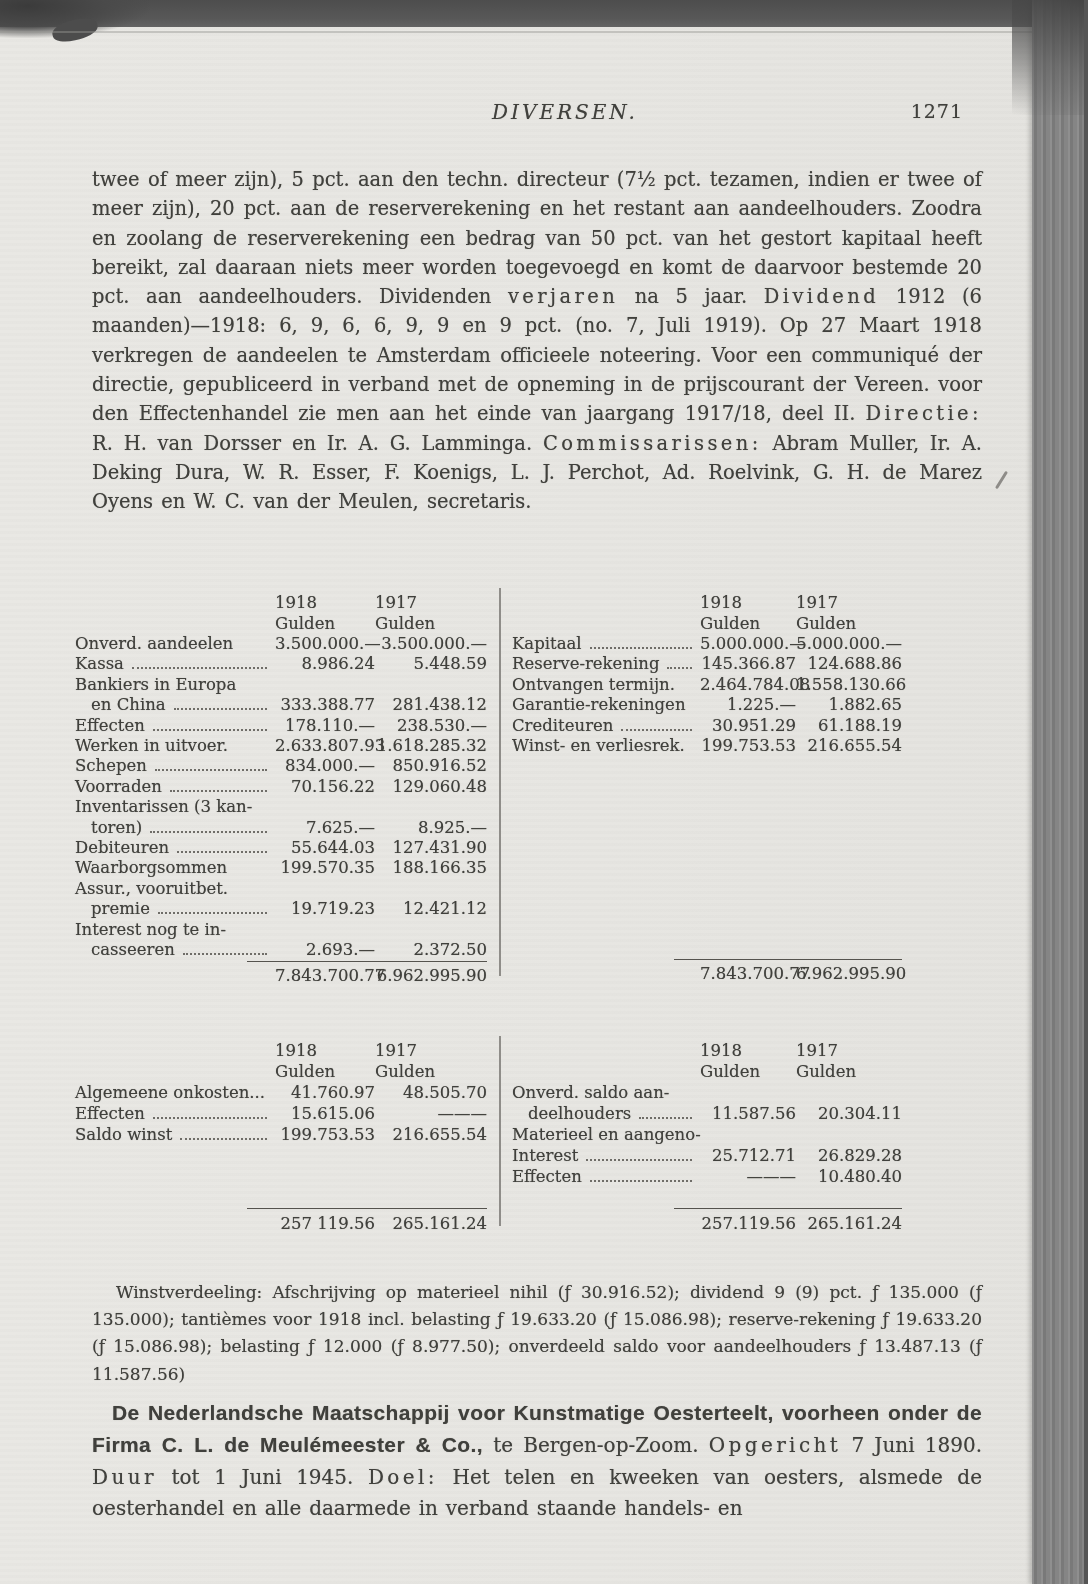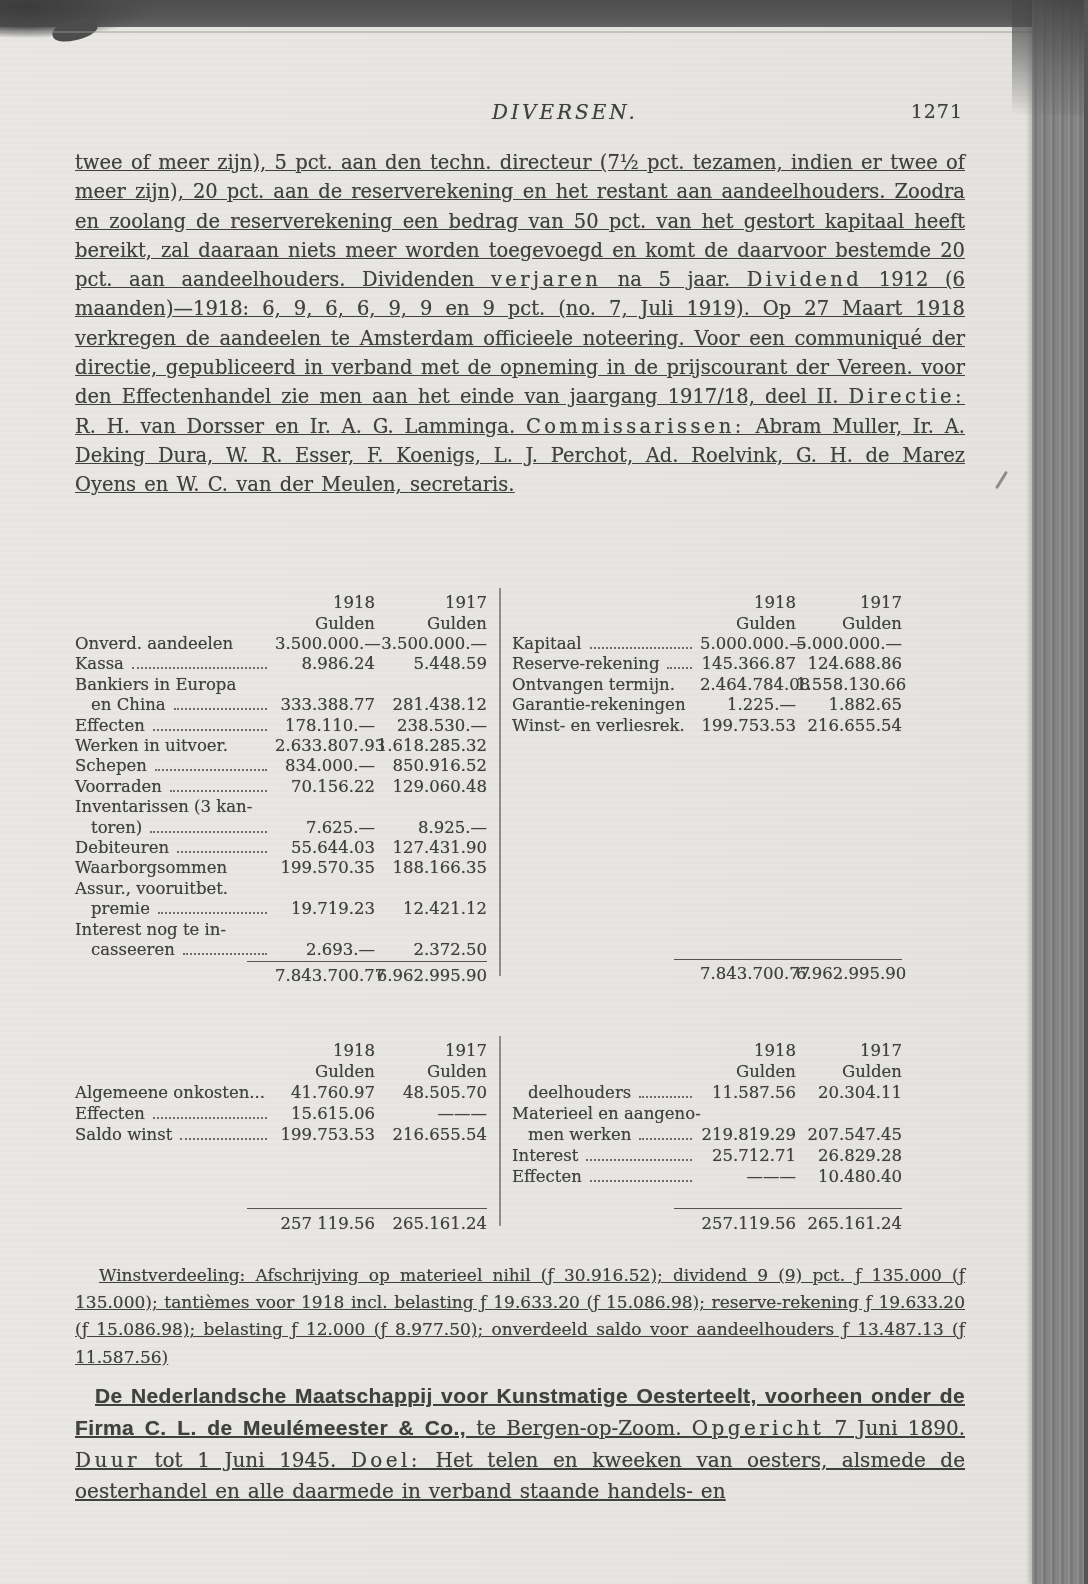"twee of meer zijn), 5" .para { margin: 0 -> 17px; text-decoration: underline -> none }
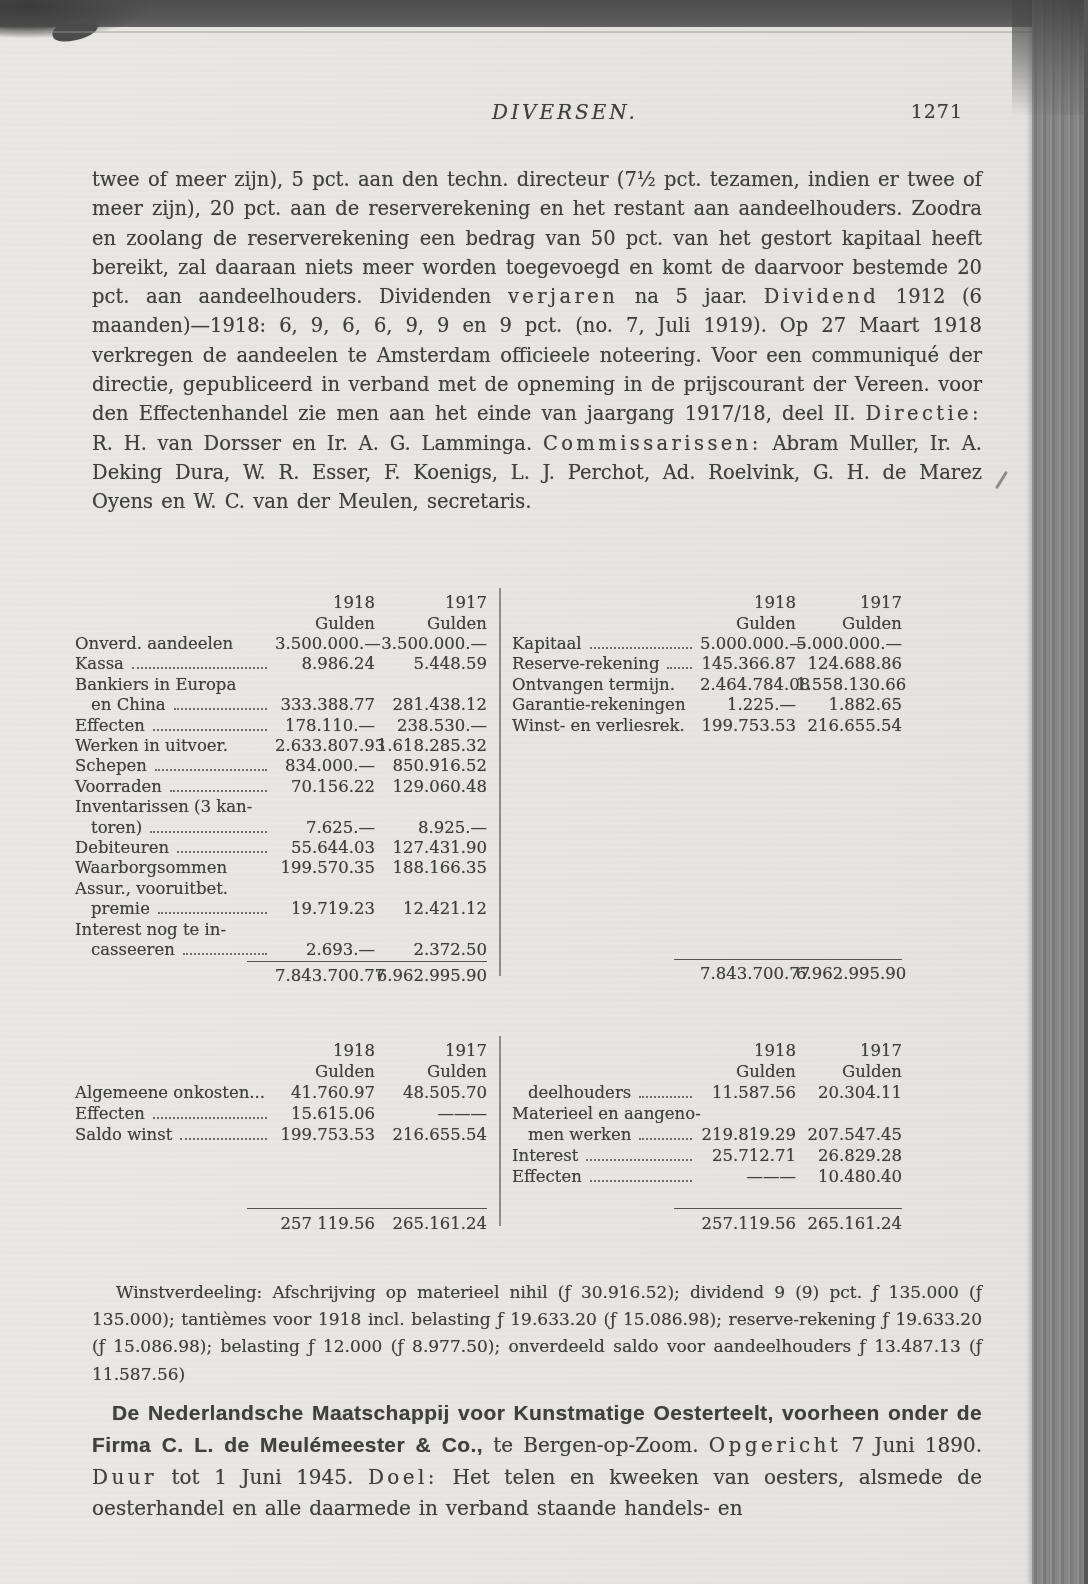"1918" .t-c { text-align: right -> left }
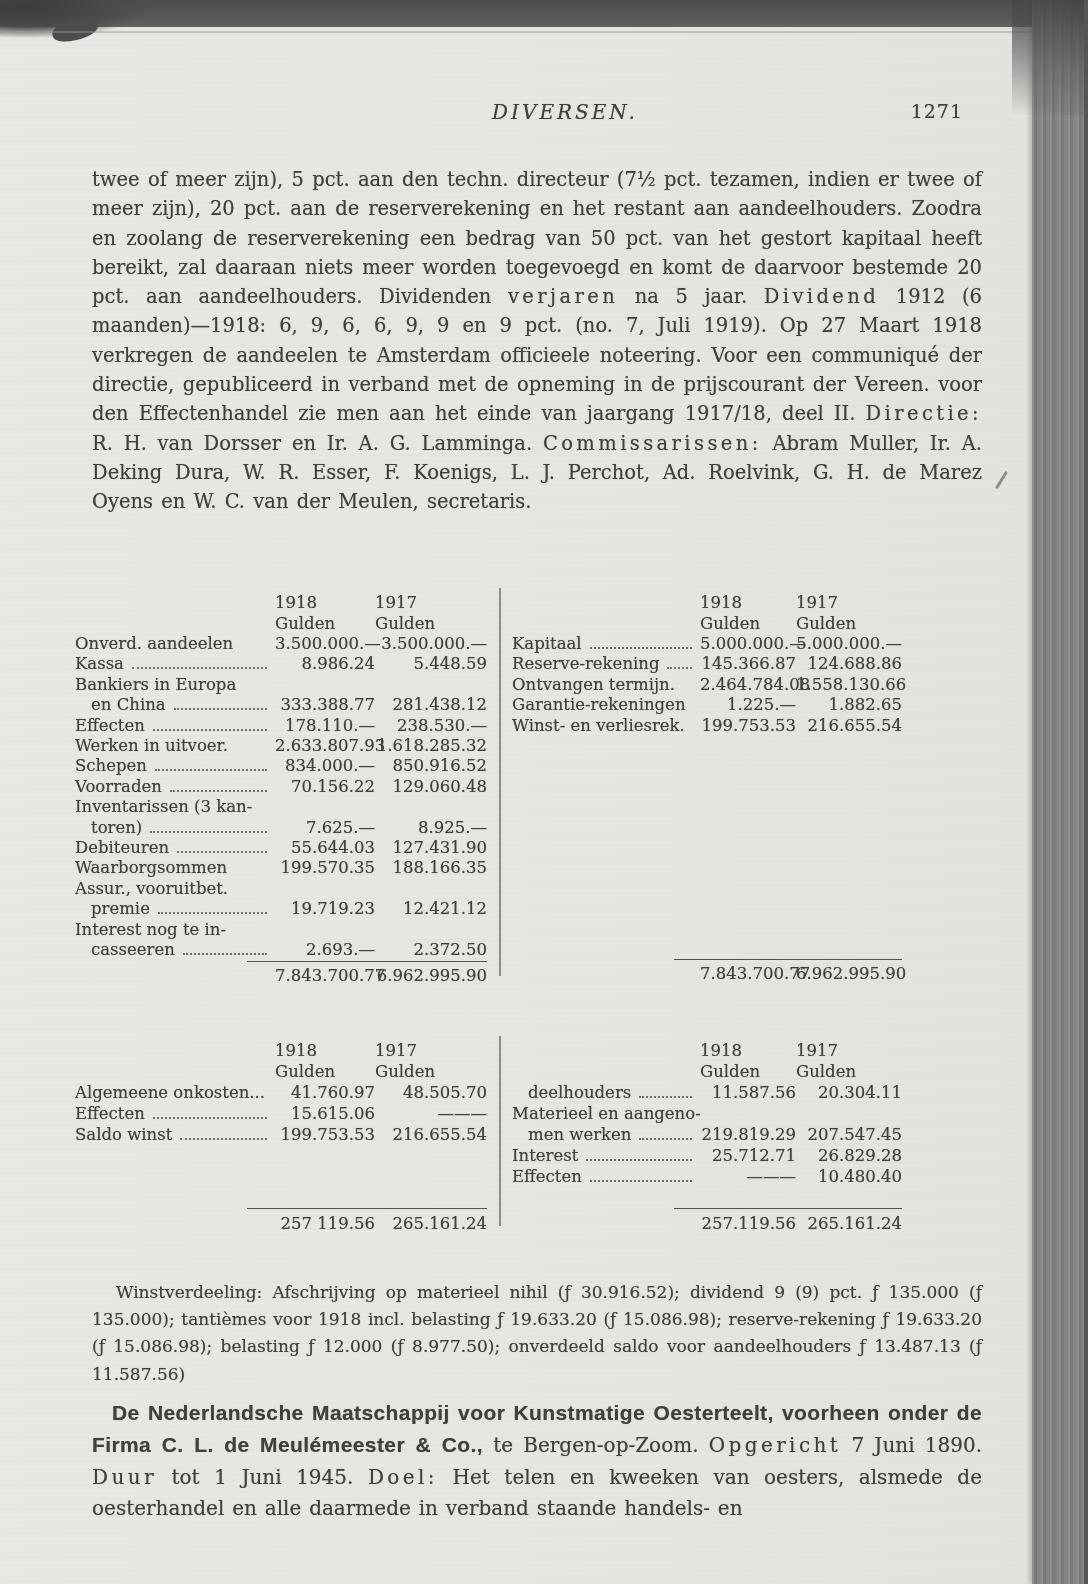"Crediteuren" div.t-line { html: none -> <div> <span>Crediteuren</span> <span></span> <span>30.951.29</span> <span>61.188.19</span> </div> }
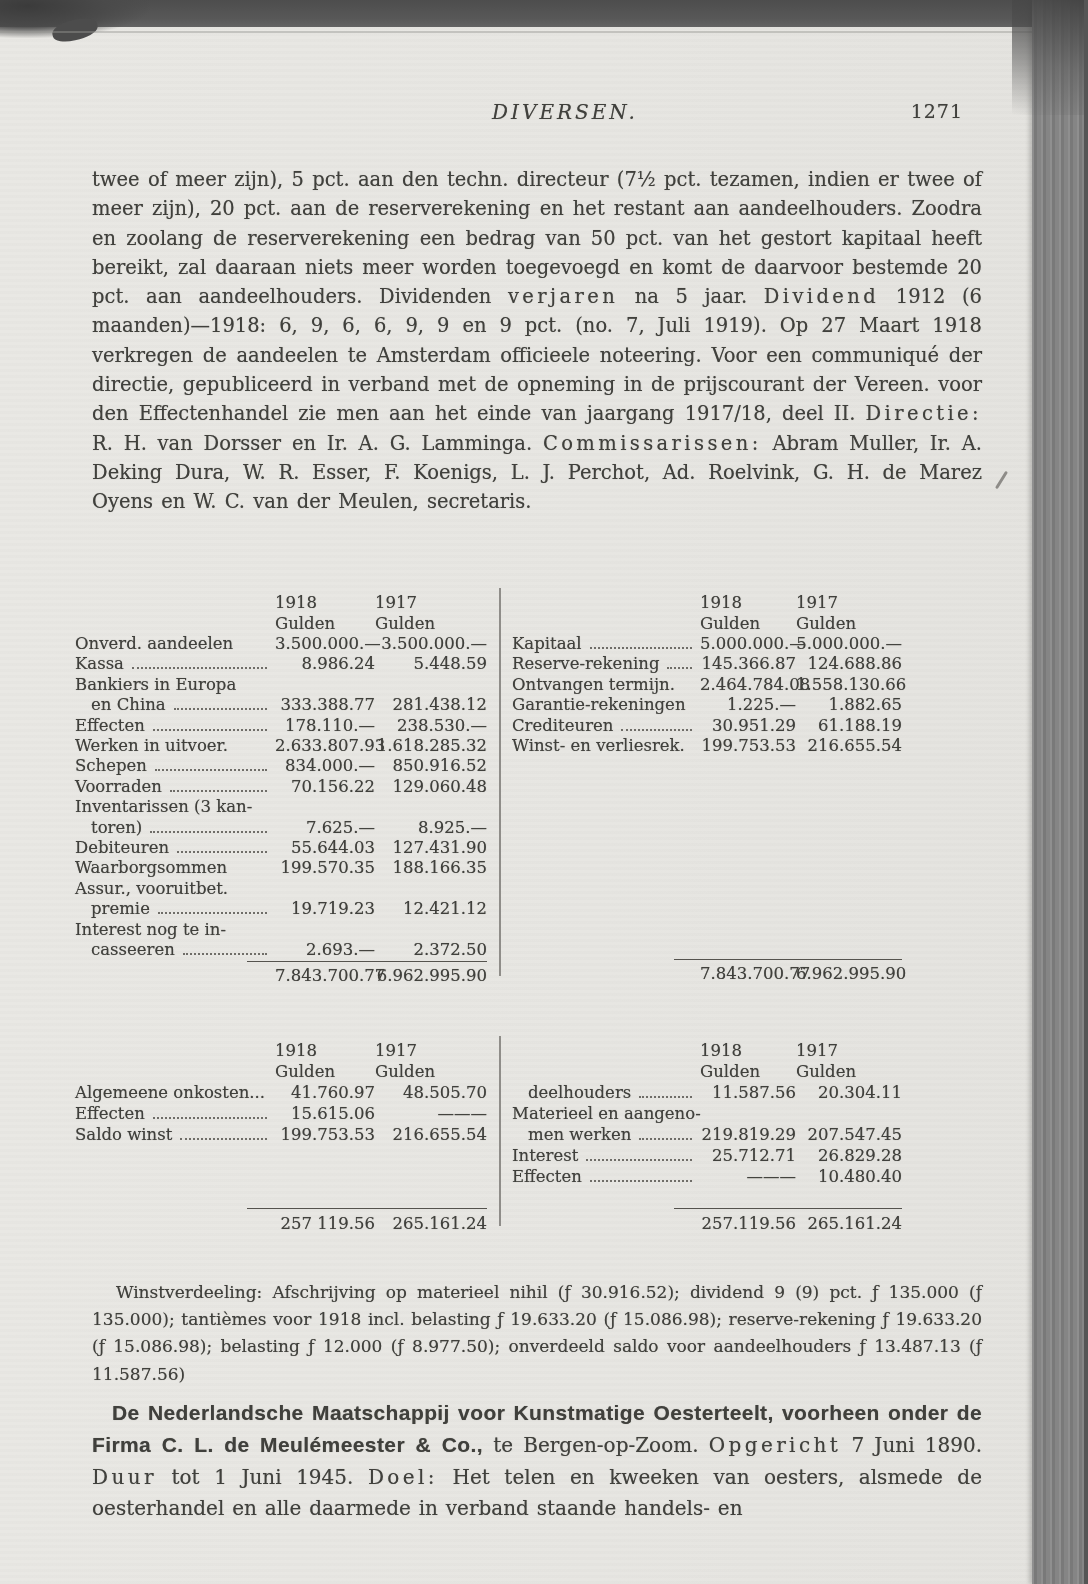"Onverd. saldo aan-" div.t-line { html: none -> <div> <span>Onverd. saldo aan-</span> <span></span> <span></span> <span></span> </div> }
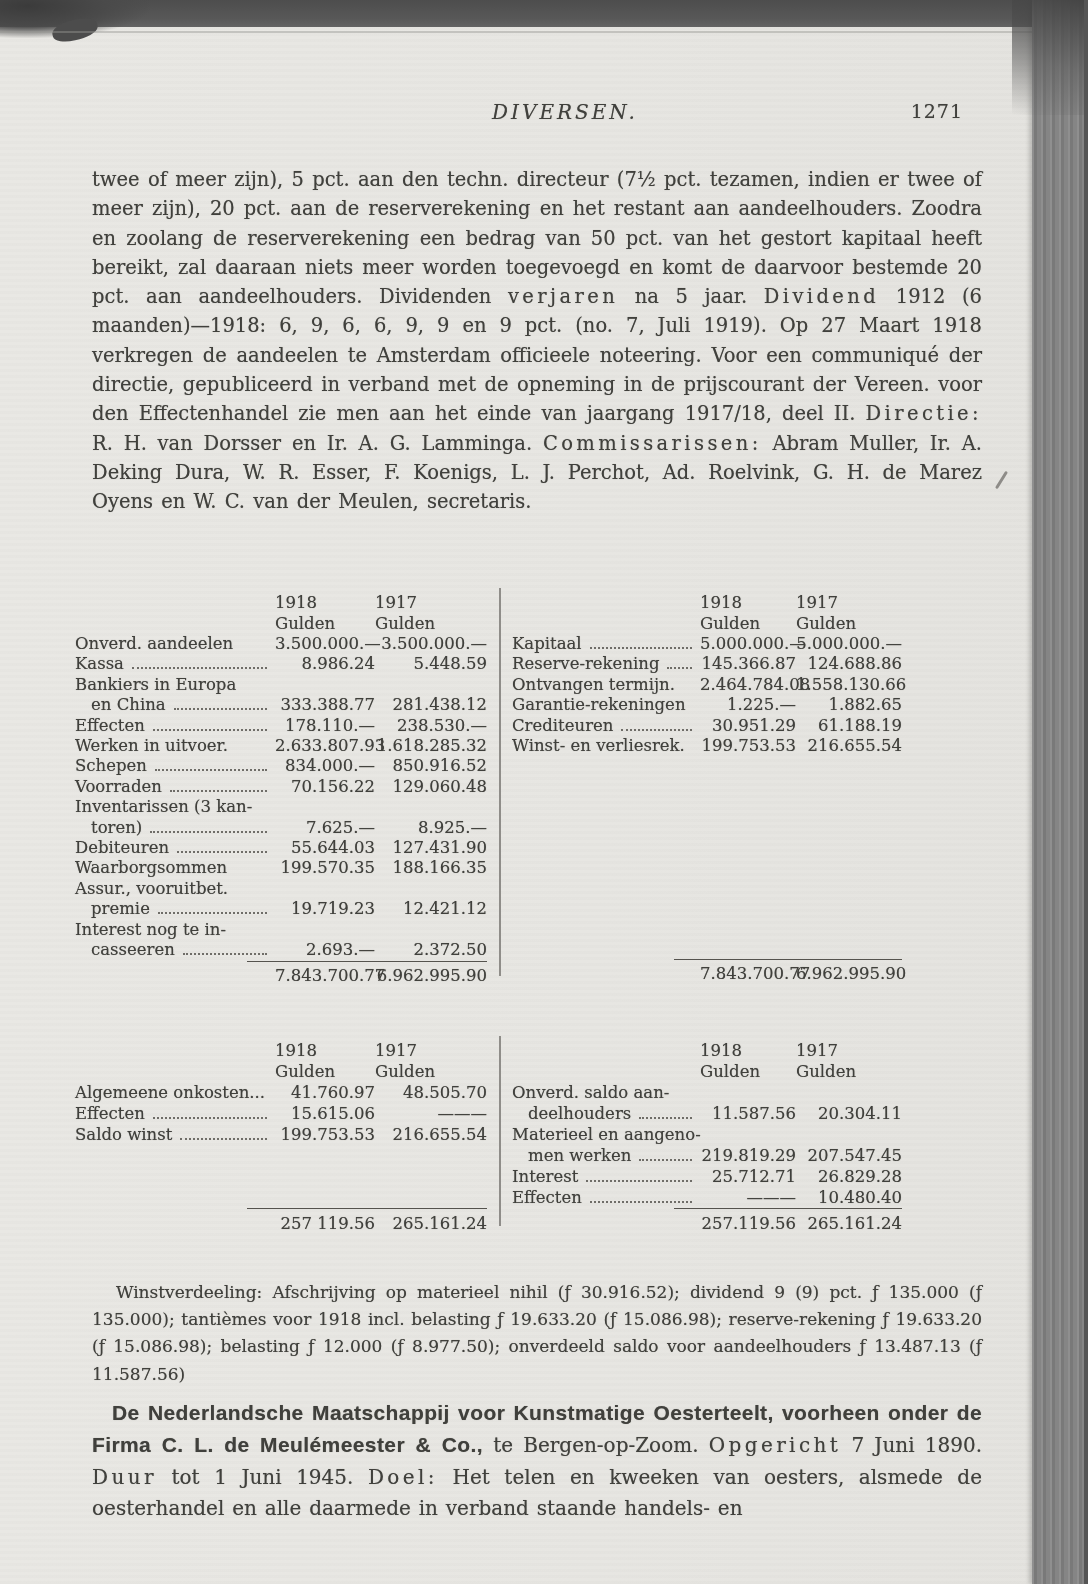"men werken" div.t-line { html: <div> <span>men werken</span> <span></span> <span>219.819.29</span> <span>207.547.45</span> </div> -> none }
